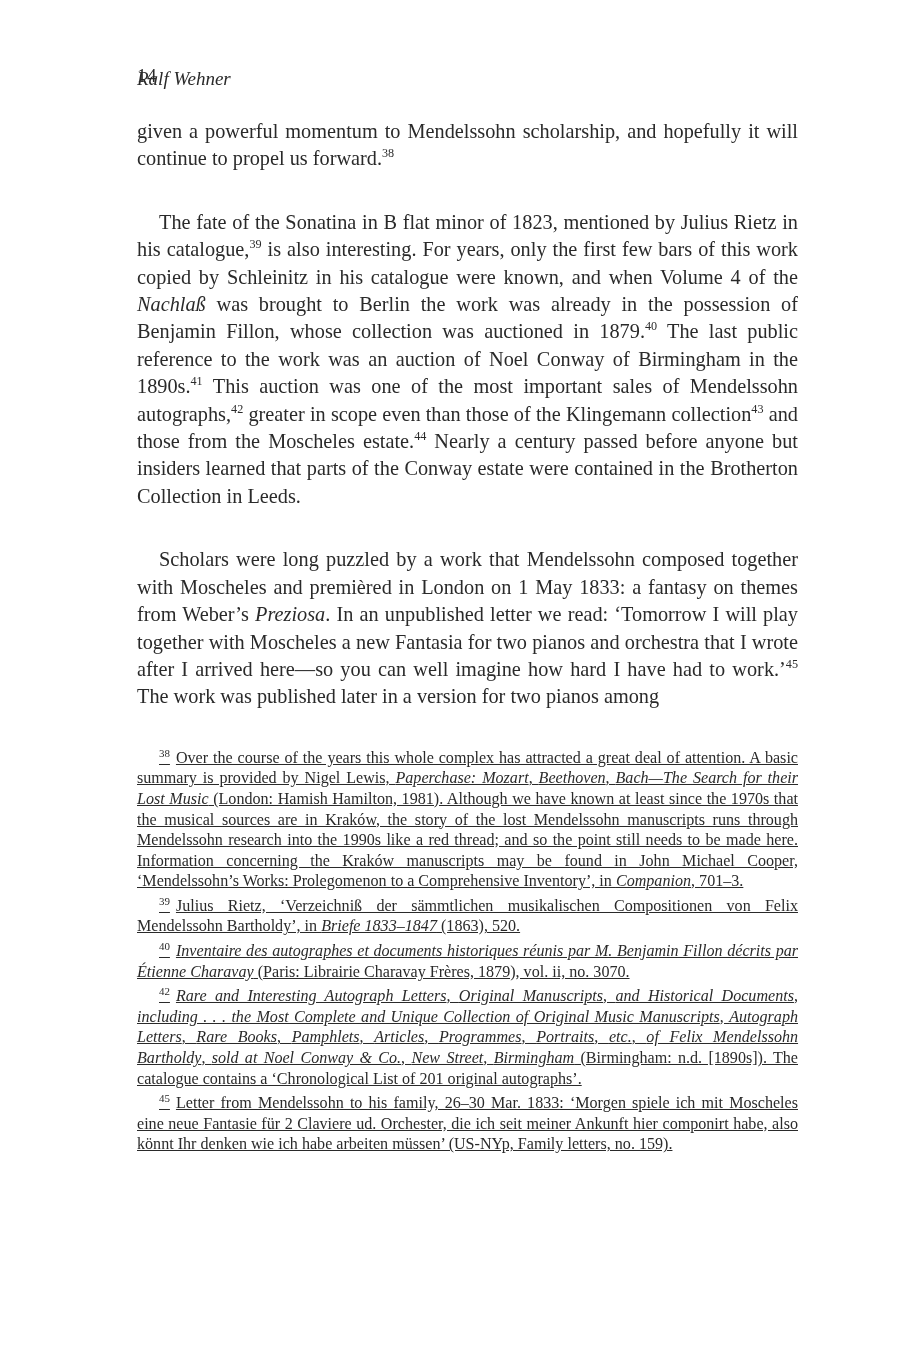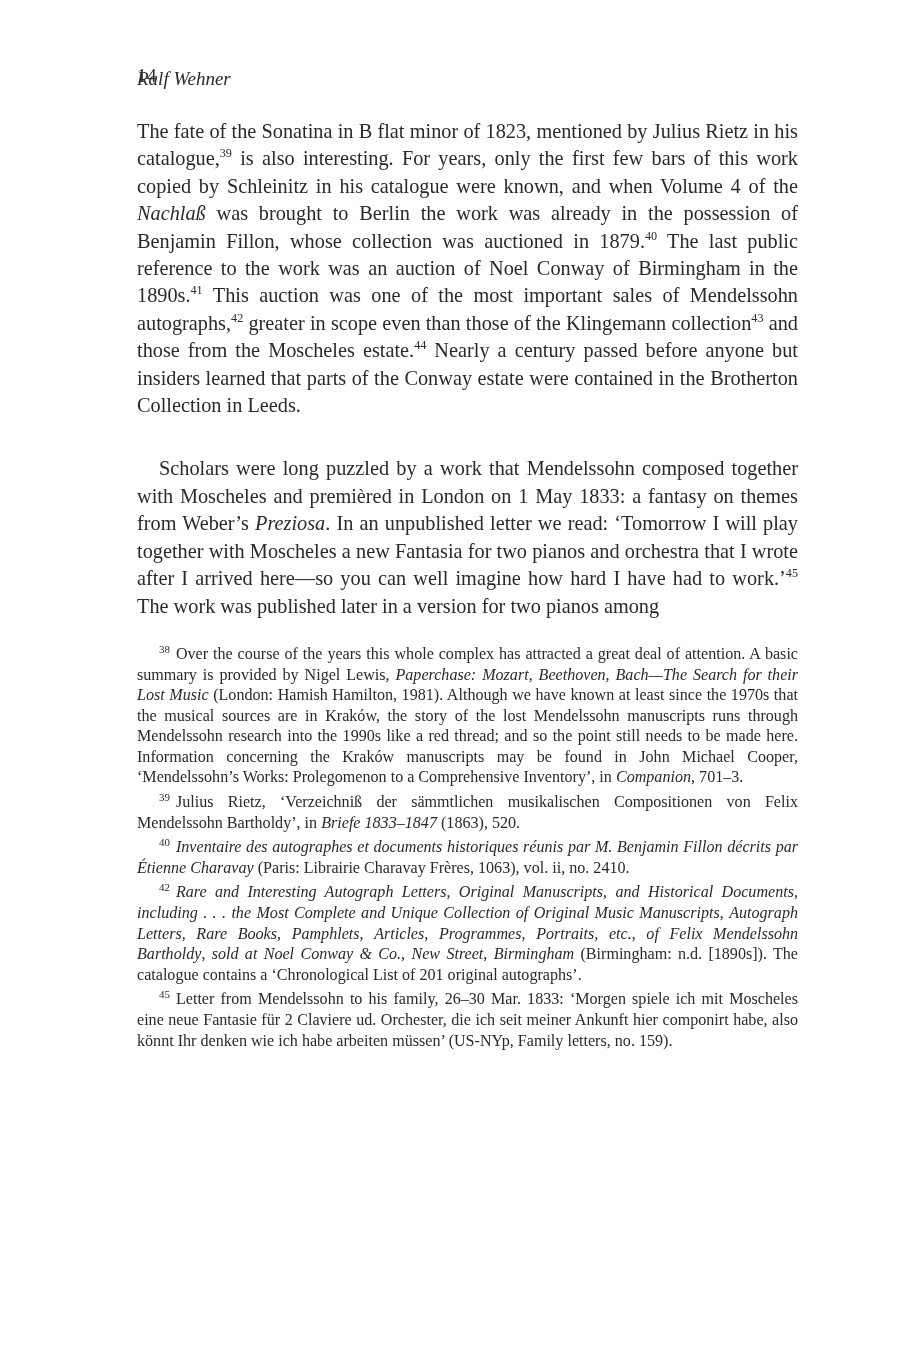"given a powerful momentum to" p.first { html: none -> <p><span>given a powerful momentum to Mendelssohn scholarship, and hopefully it will continue to propel us forward.</span><sup>38</sup></p> }
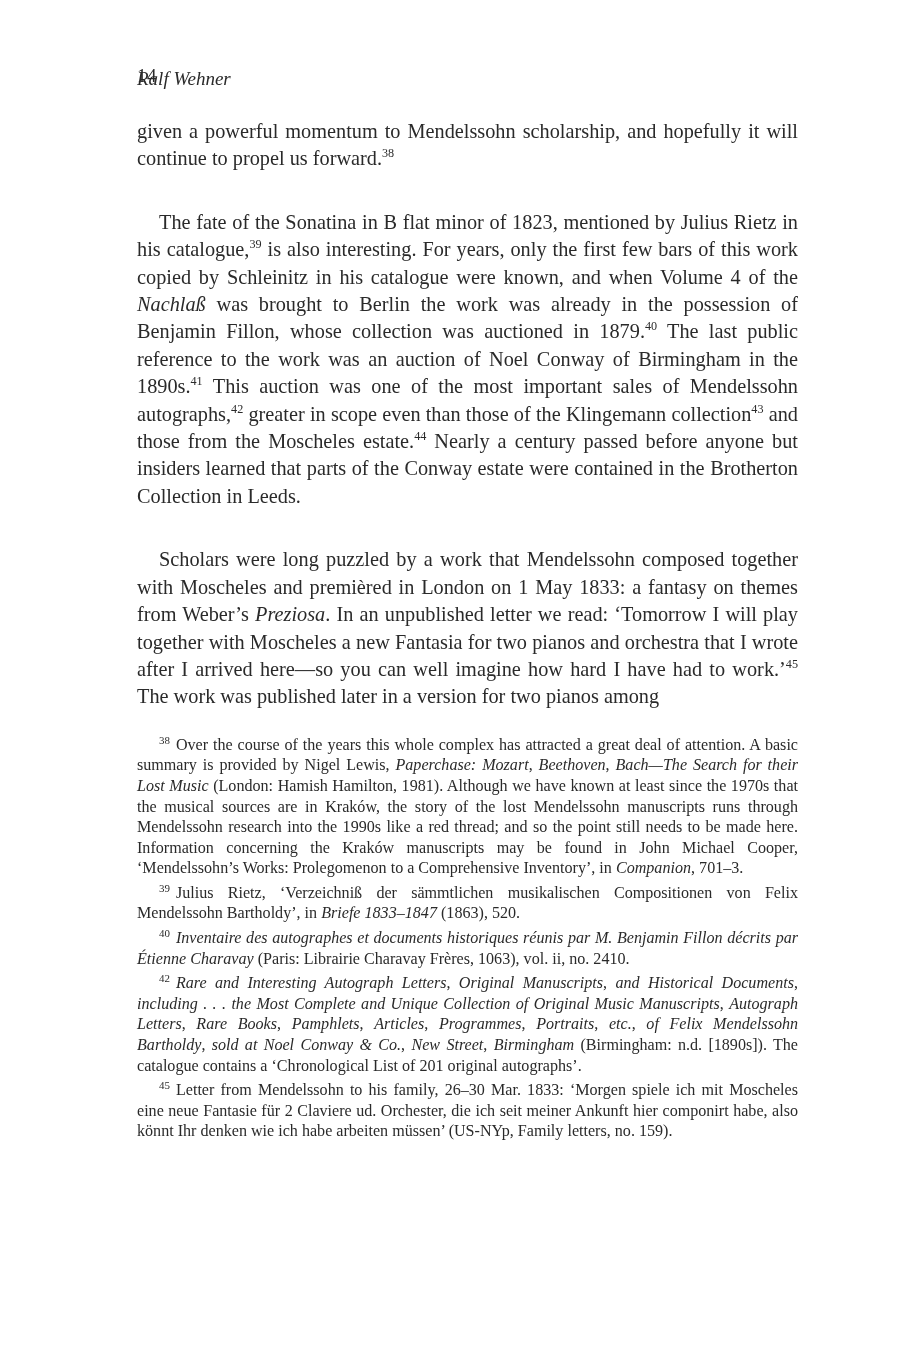"38 Over the course of" .footnotes { margin-top: 24px -> 37px; text-decoration: none -> underline }
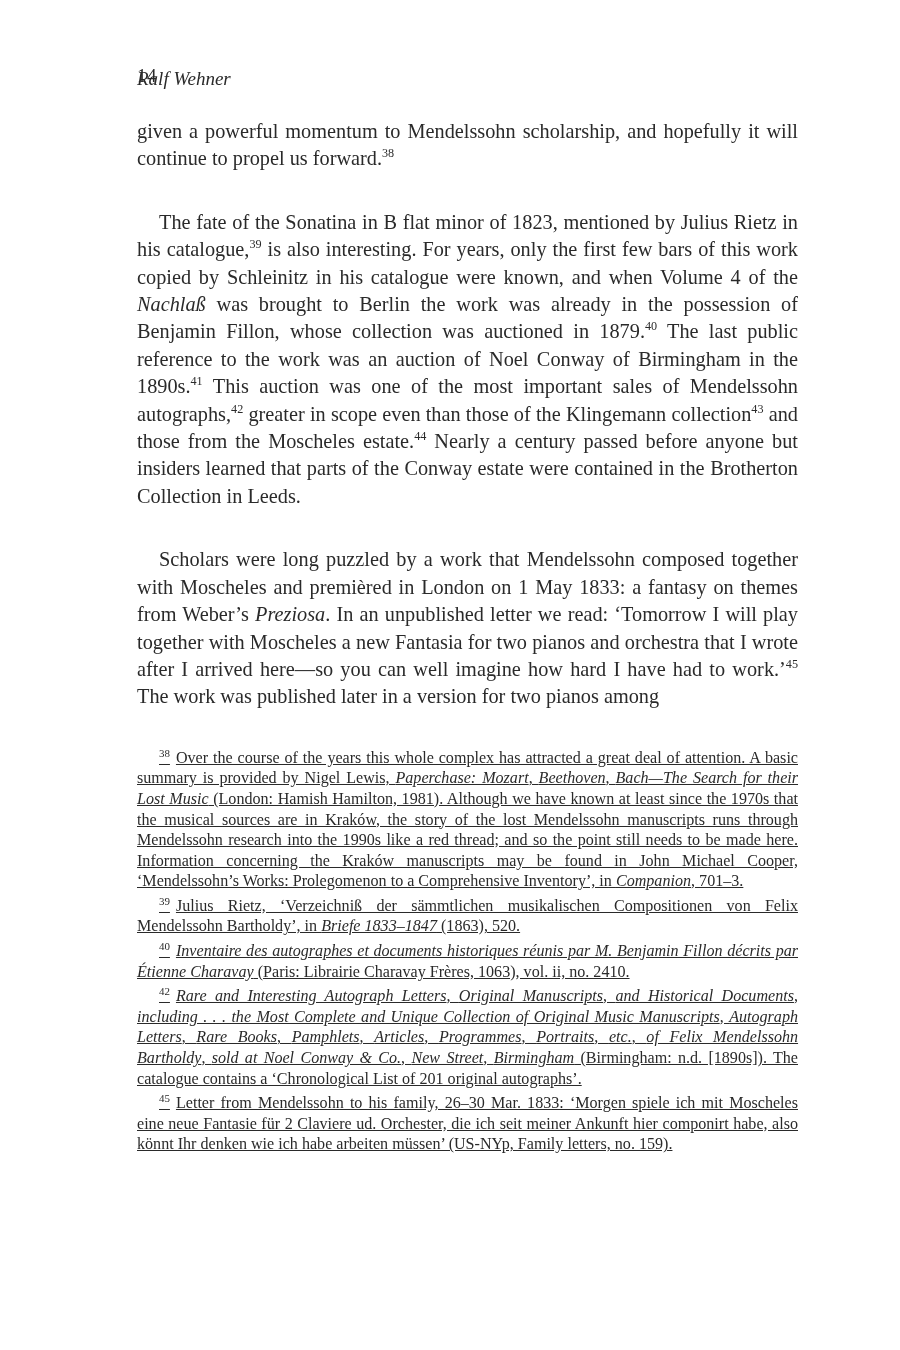"(Paris: Librairie Charavay Frères," span { text: 1063), vol. ii, no. 2410 -> 1879), vol. ii, no. 3070 }
